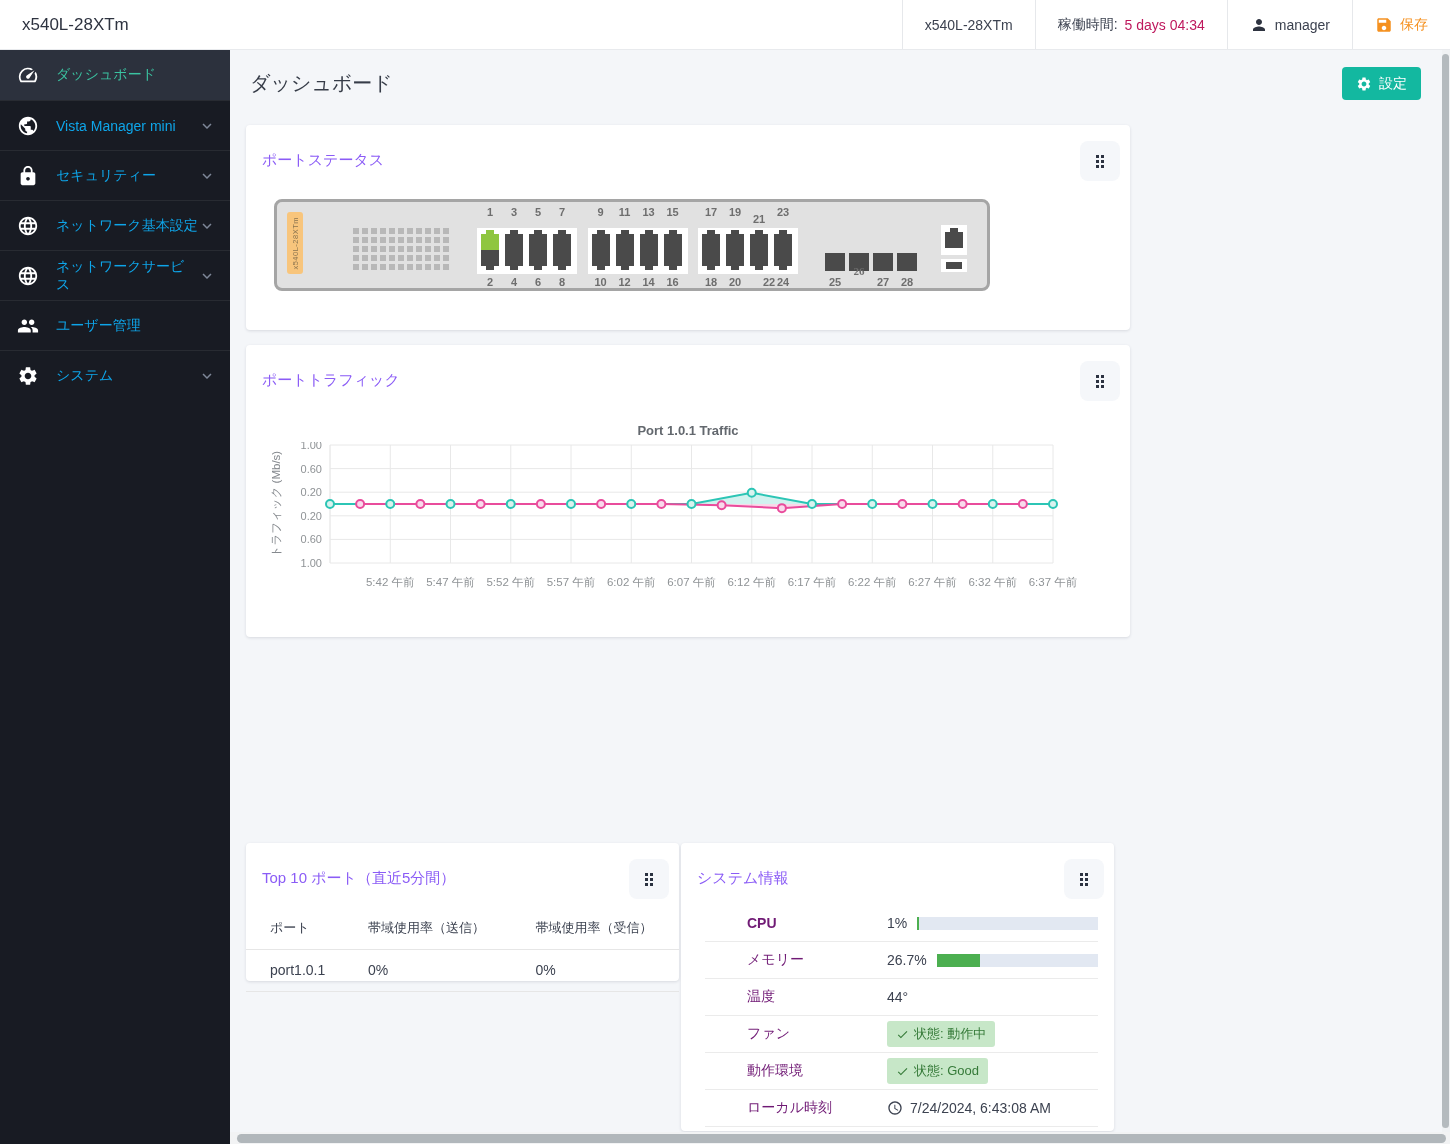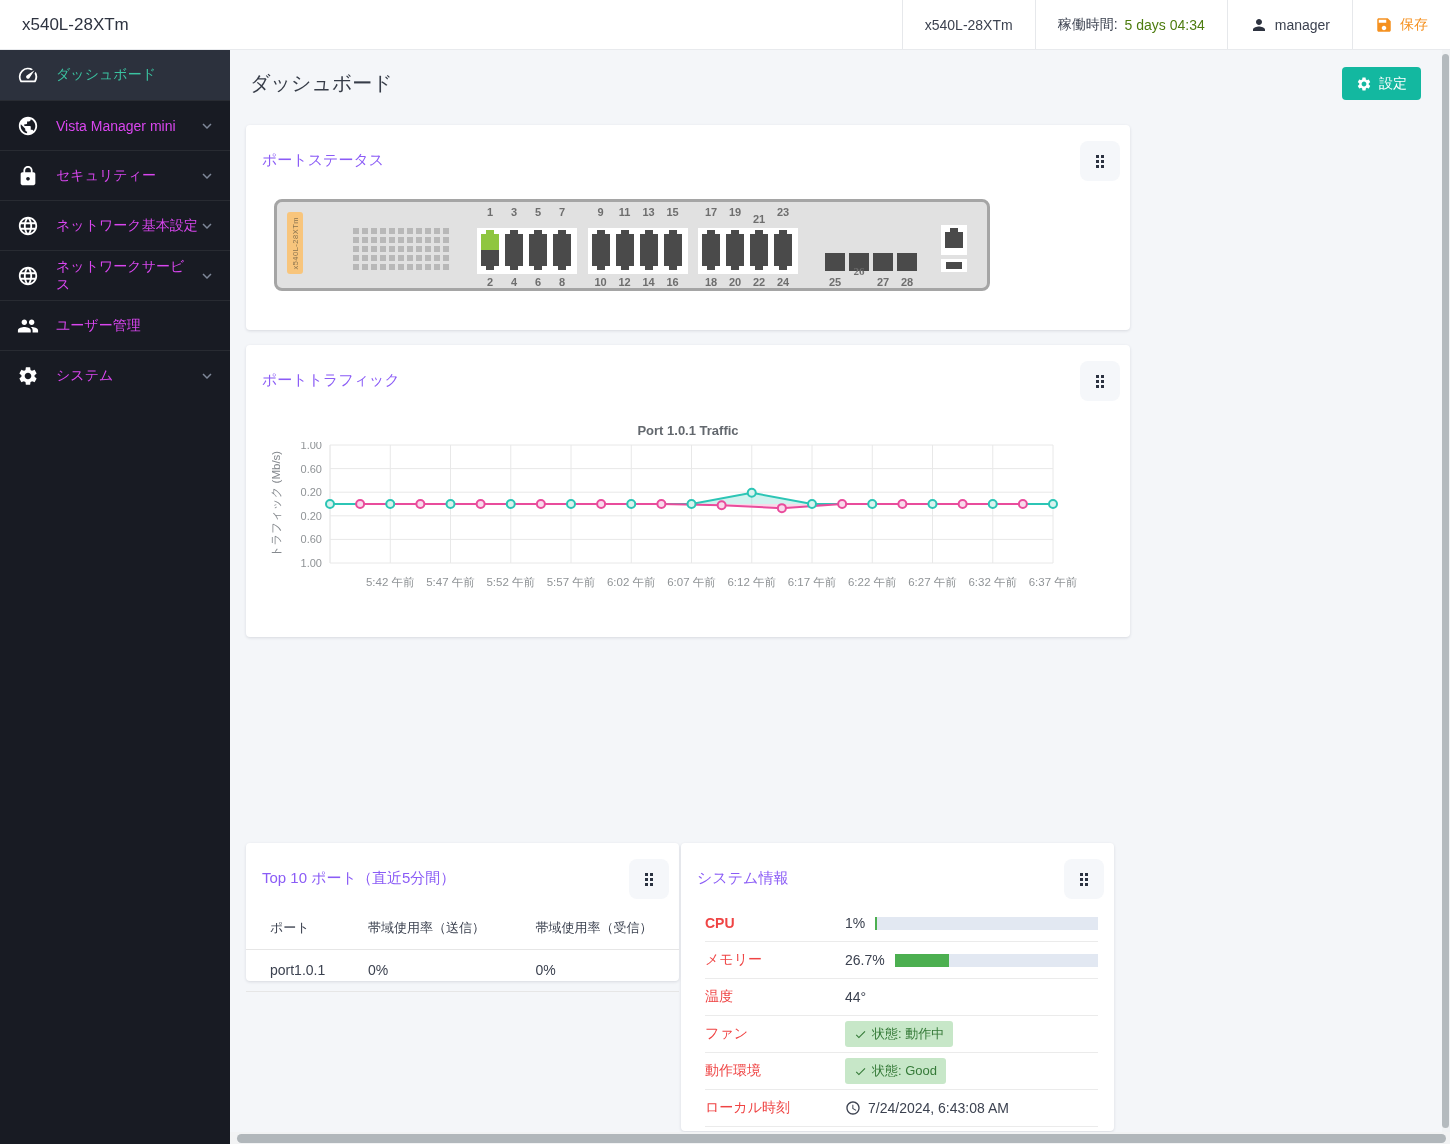"5 days 04:34" .uptime-val { color: #4d7c0f -> #be185d }
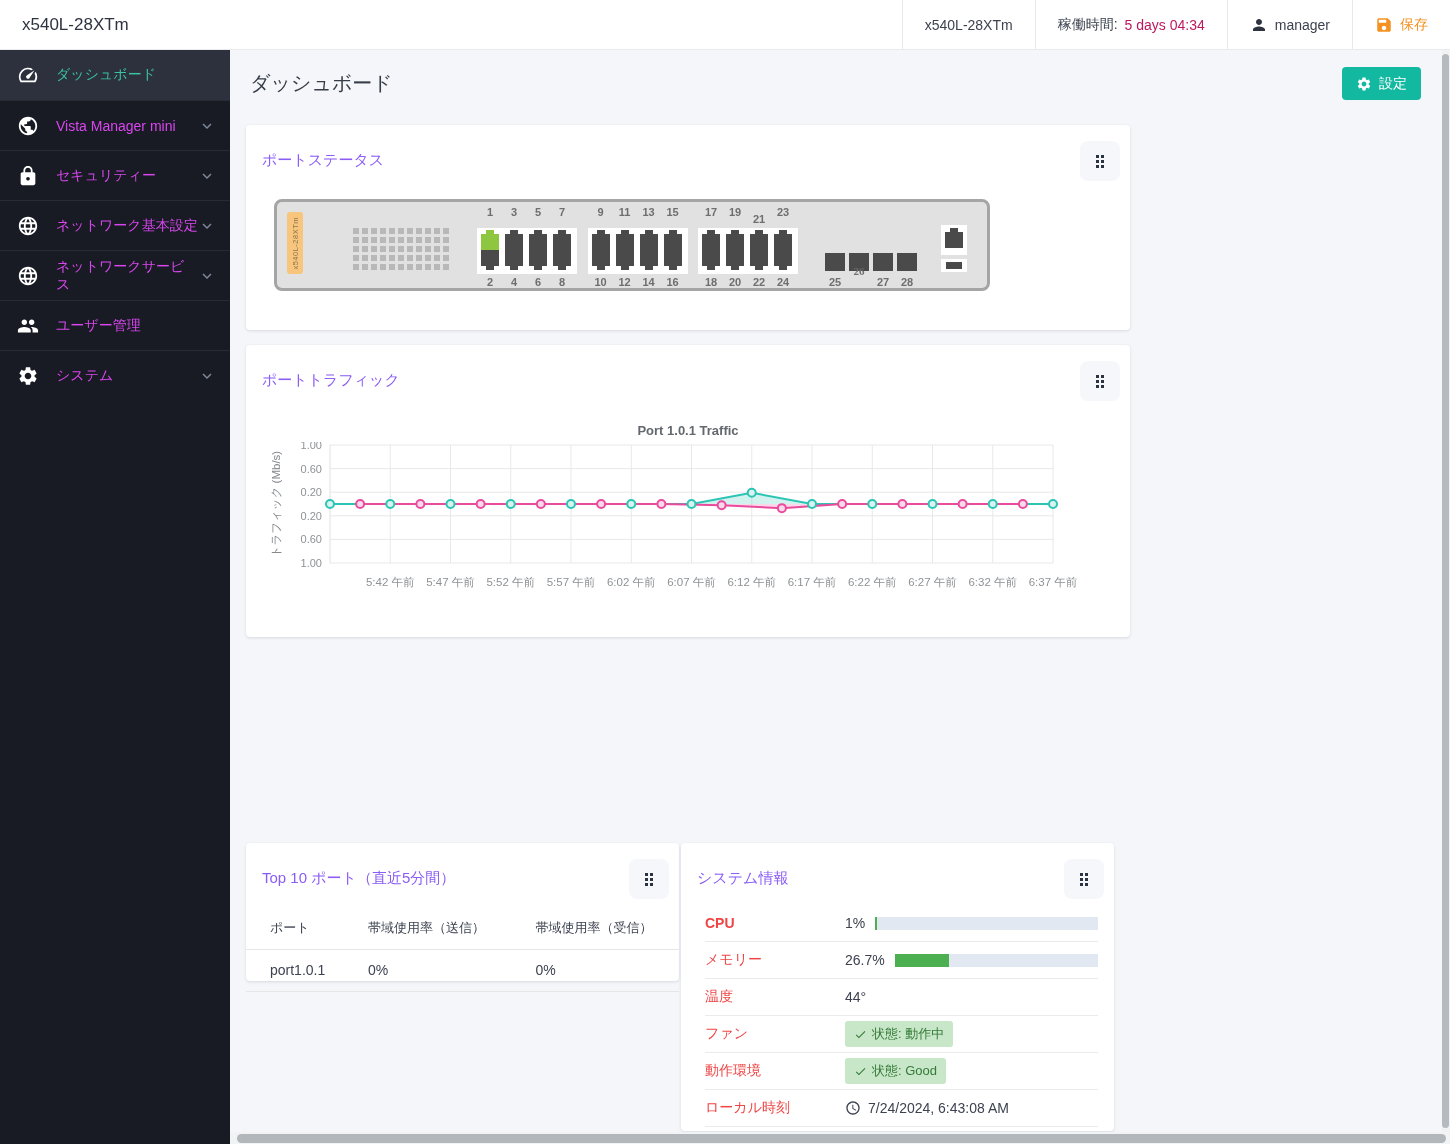"Vista Manager mini" .si-label { color: #d946ef -> #0ea5e9 }
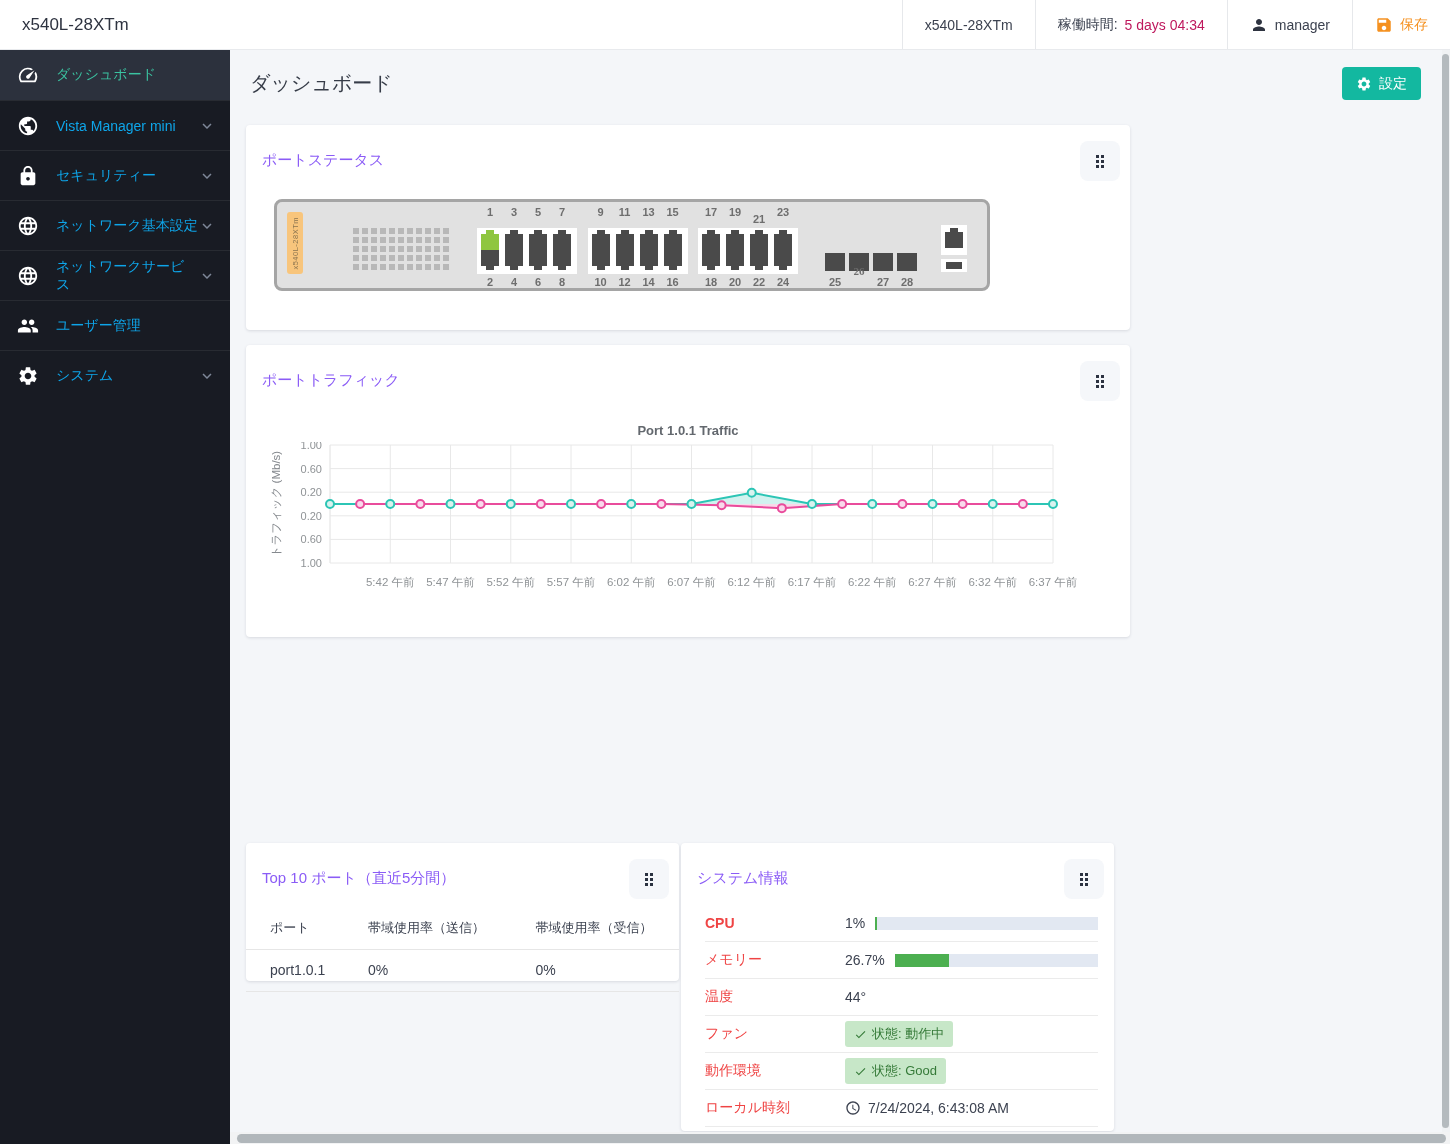"22" span.pnum { left: 473px -> 483px }
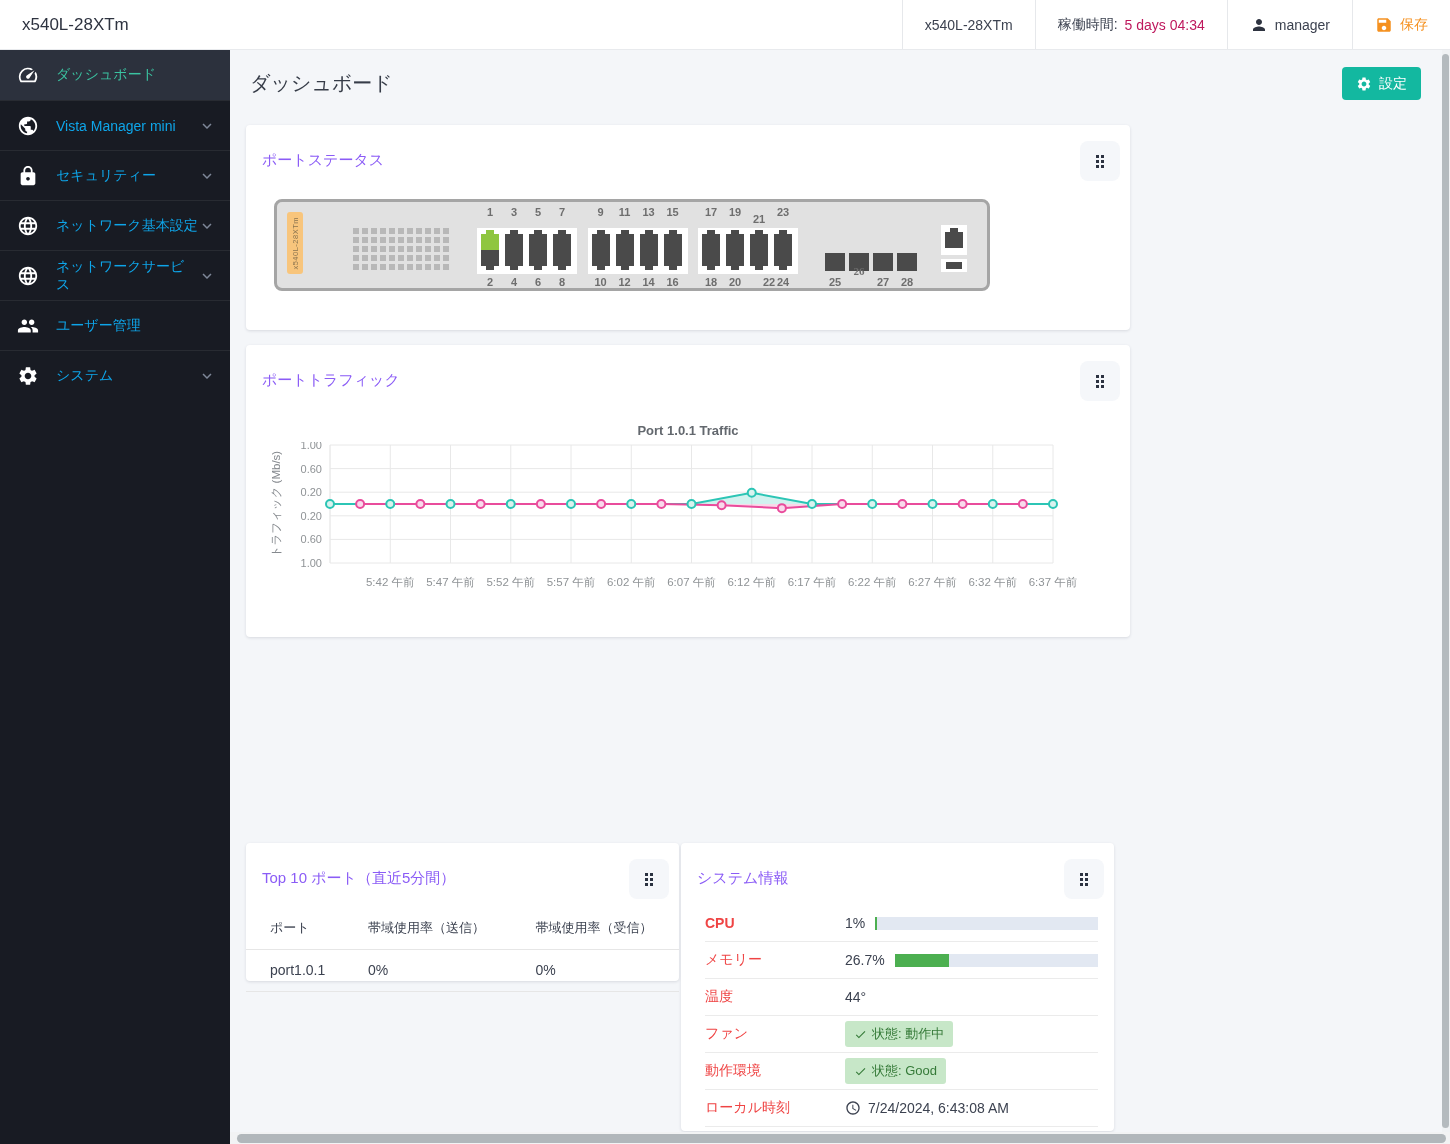"CPU" .sys-label { color: #ef4444 -> #701a75; margin-left: none -> 42px }
